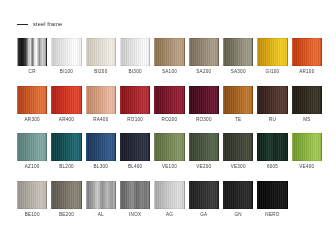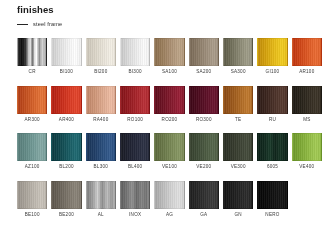"finishes" div.title { html: <div>finishes</div> -> none }
